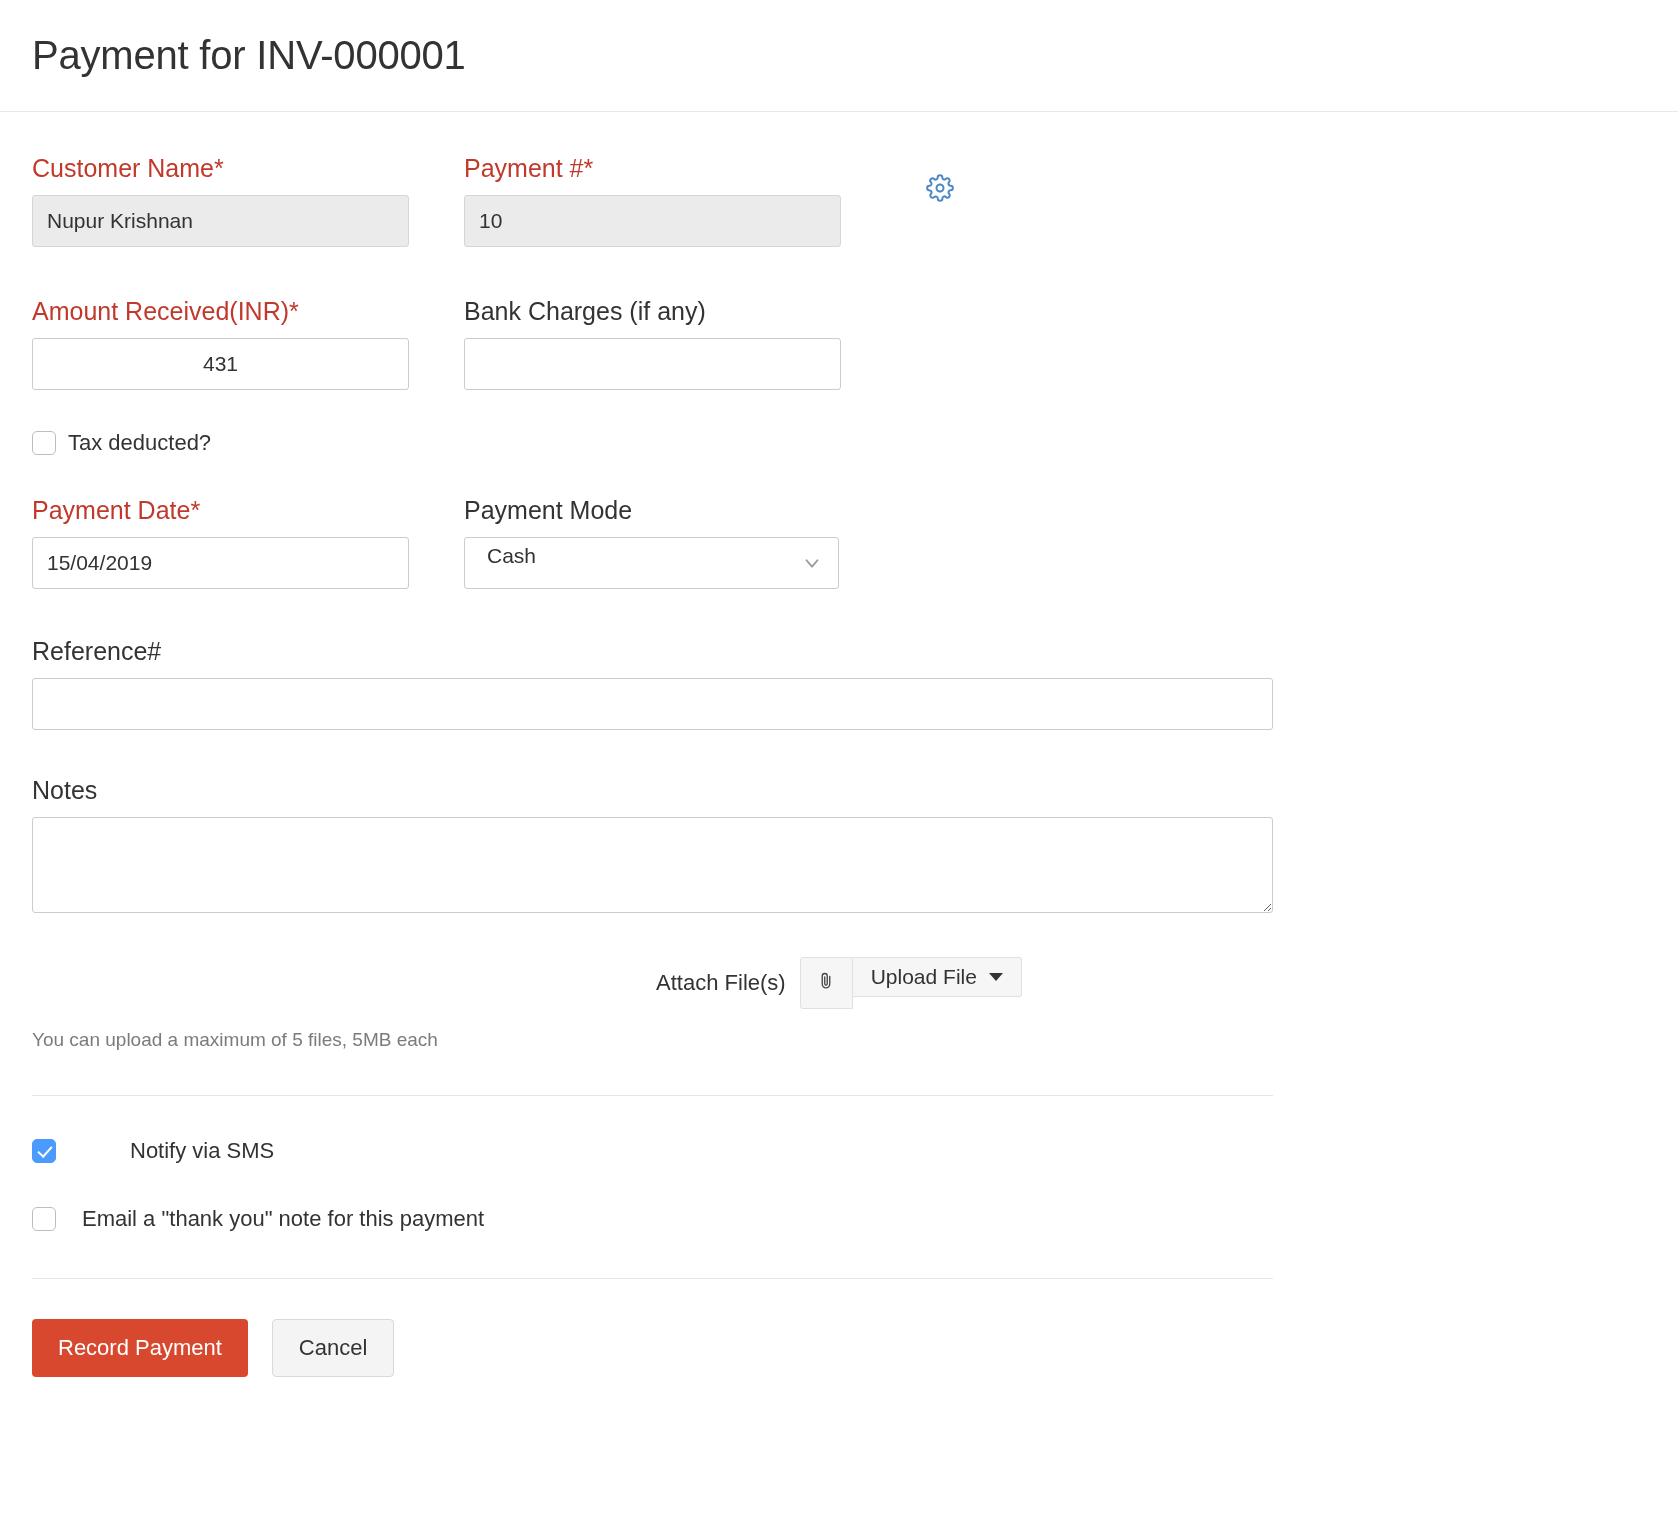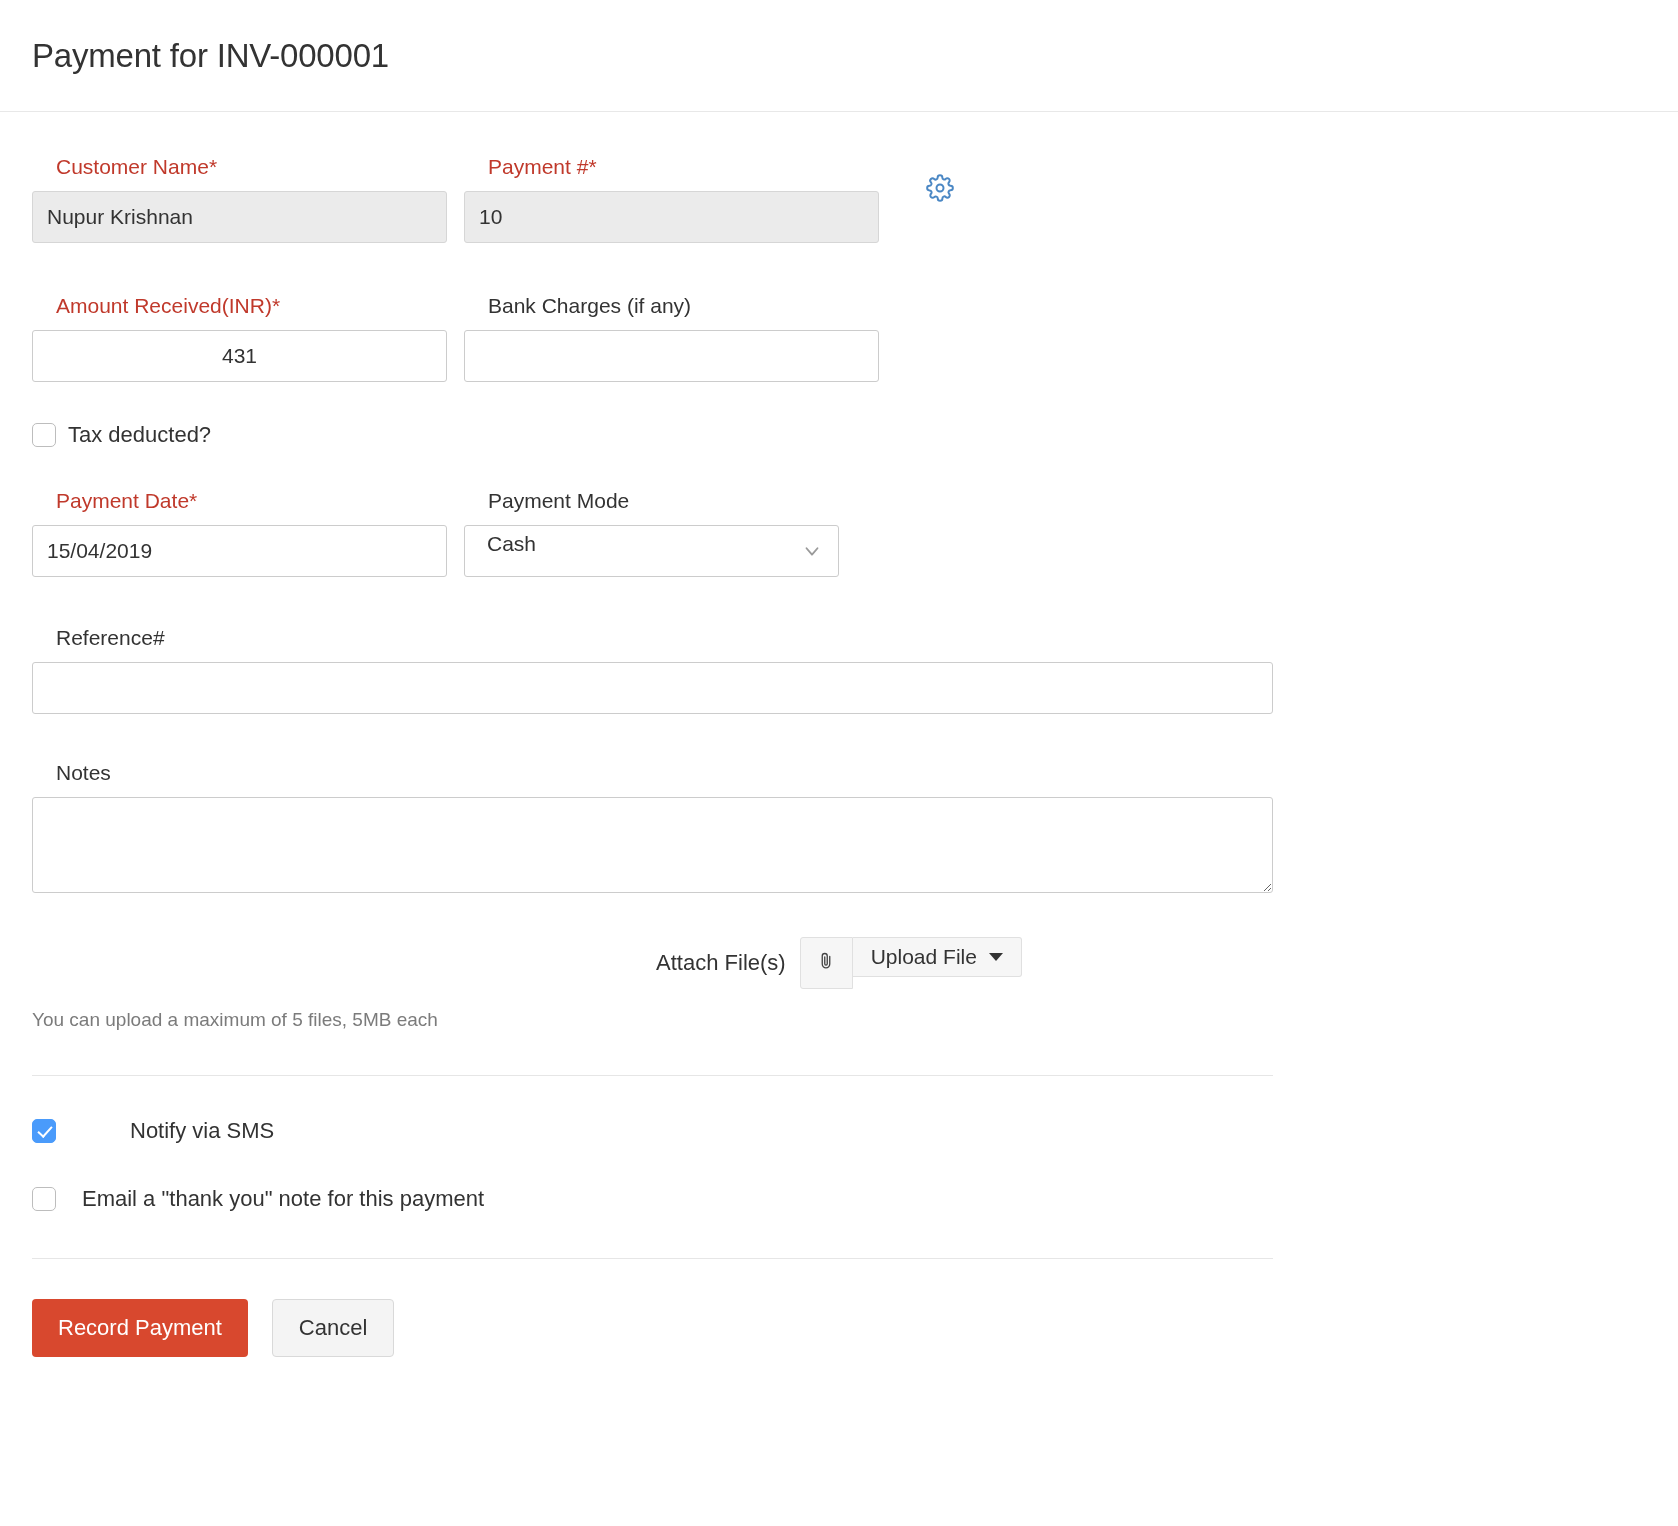"Payment for INV-000001" .page-title { font-size: 33px -> 40px }
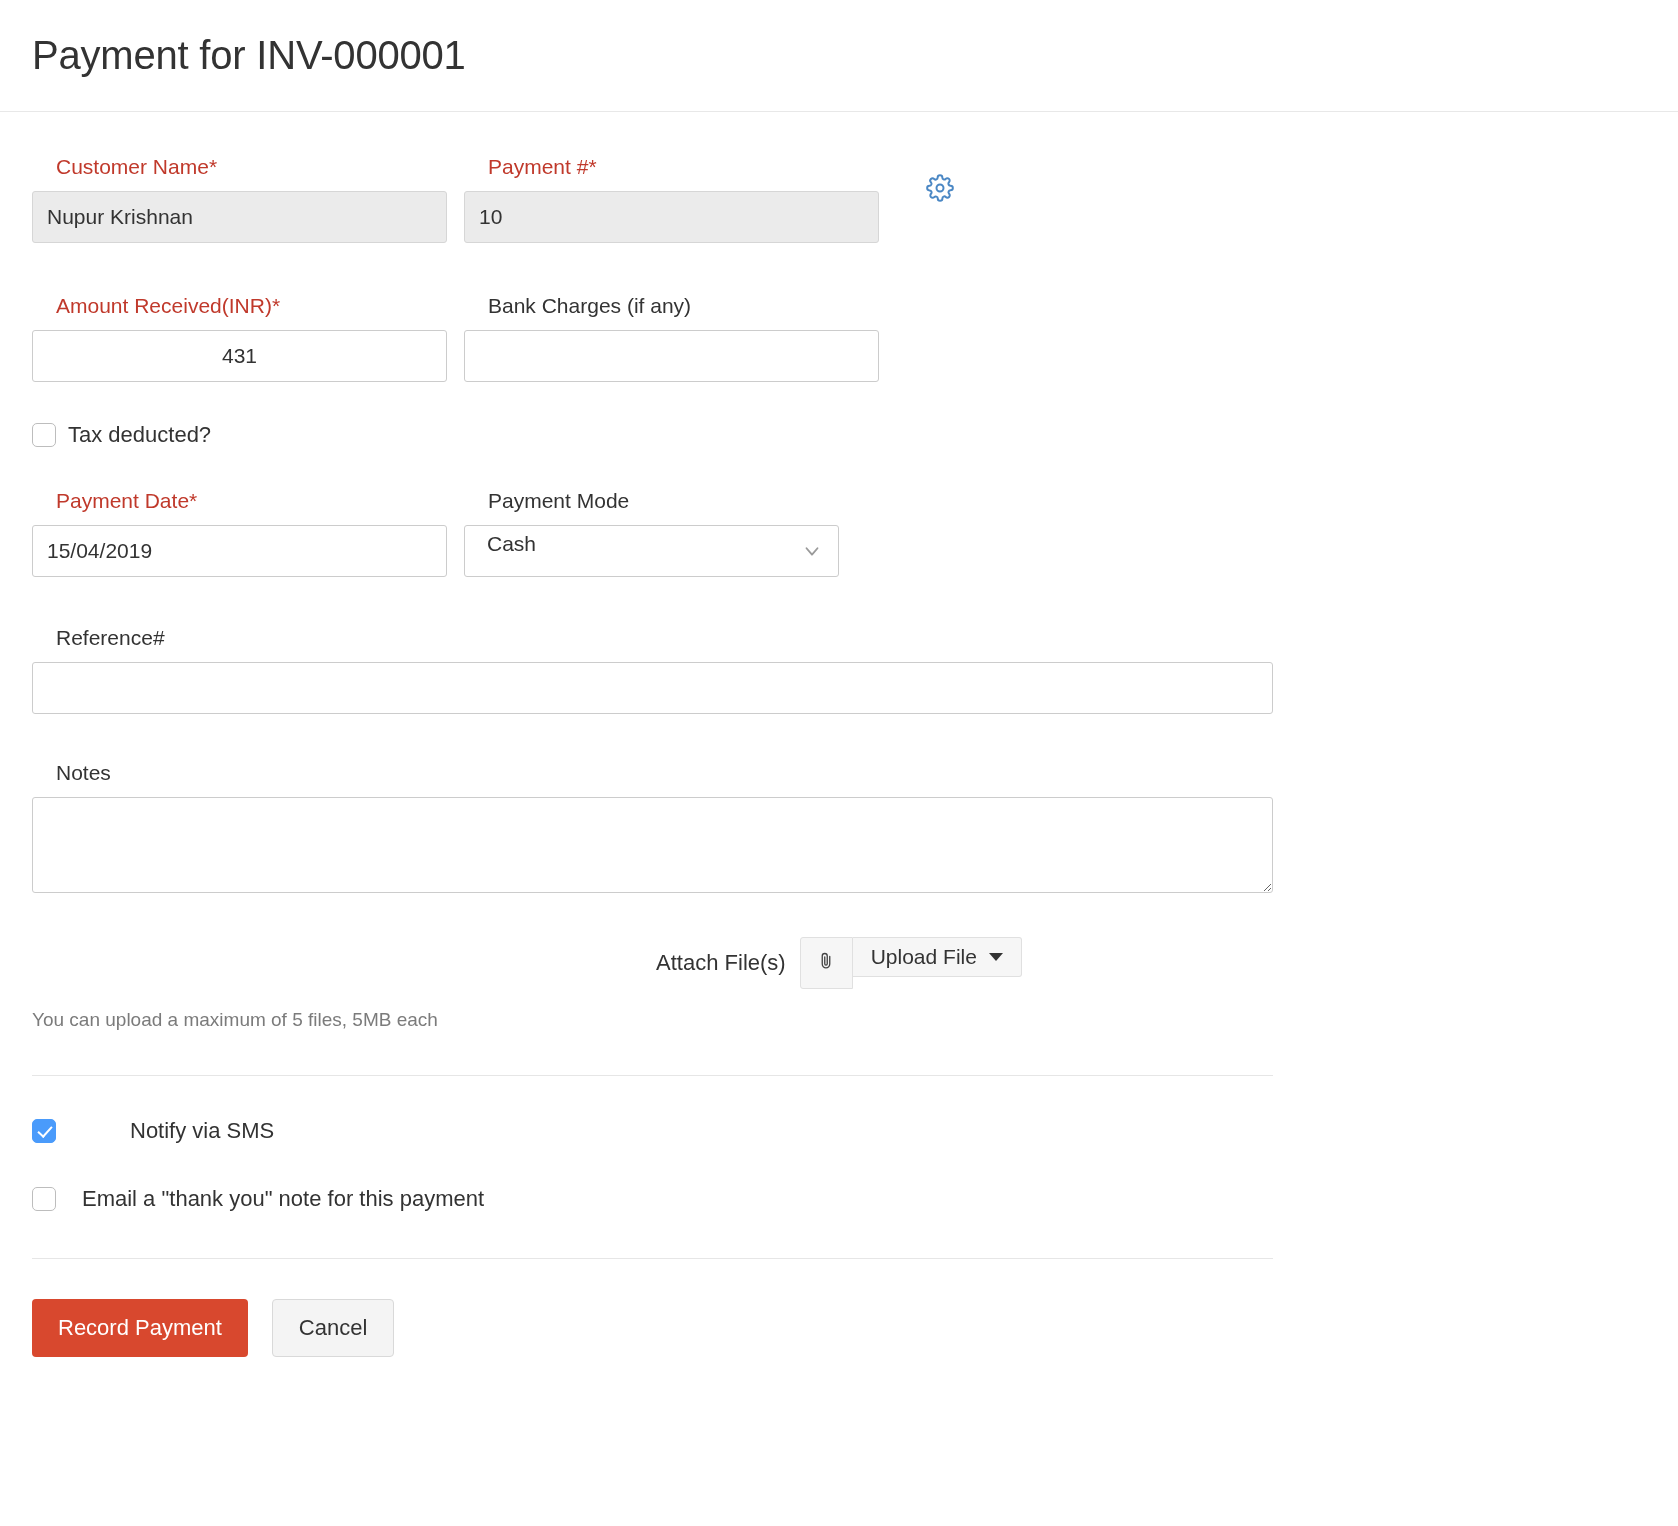"Customer Name*" .field-label { font-size: 21px -> 25px; margin-left: 24px -> none }
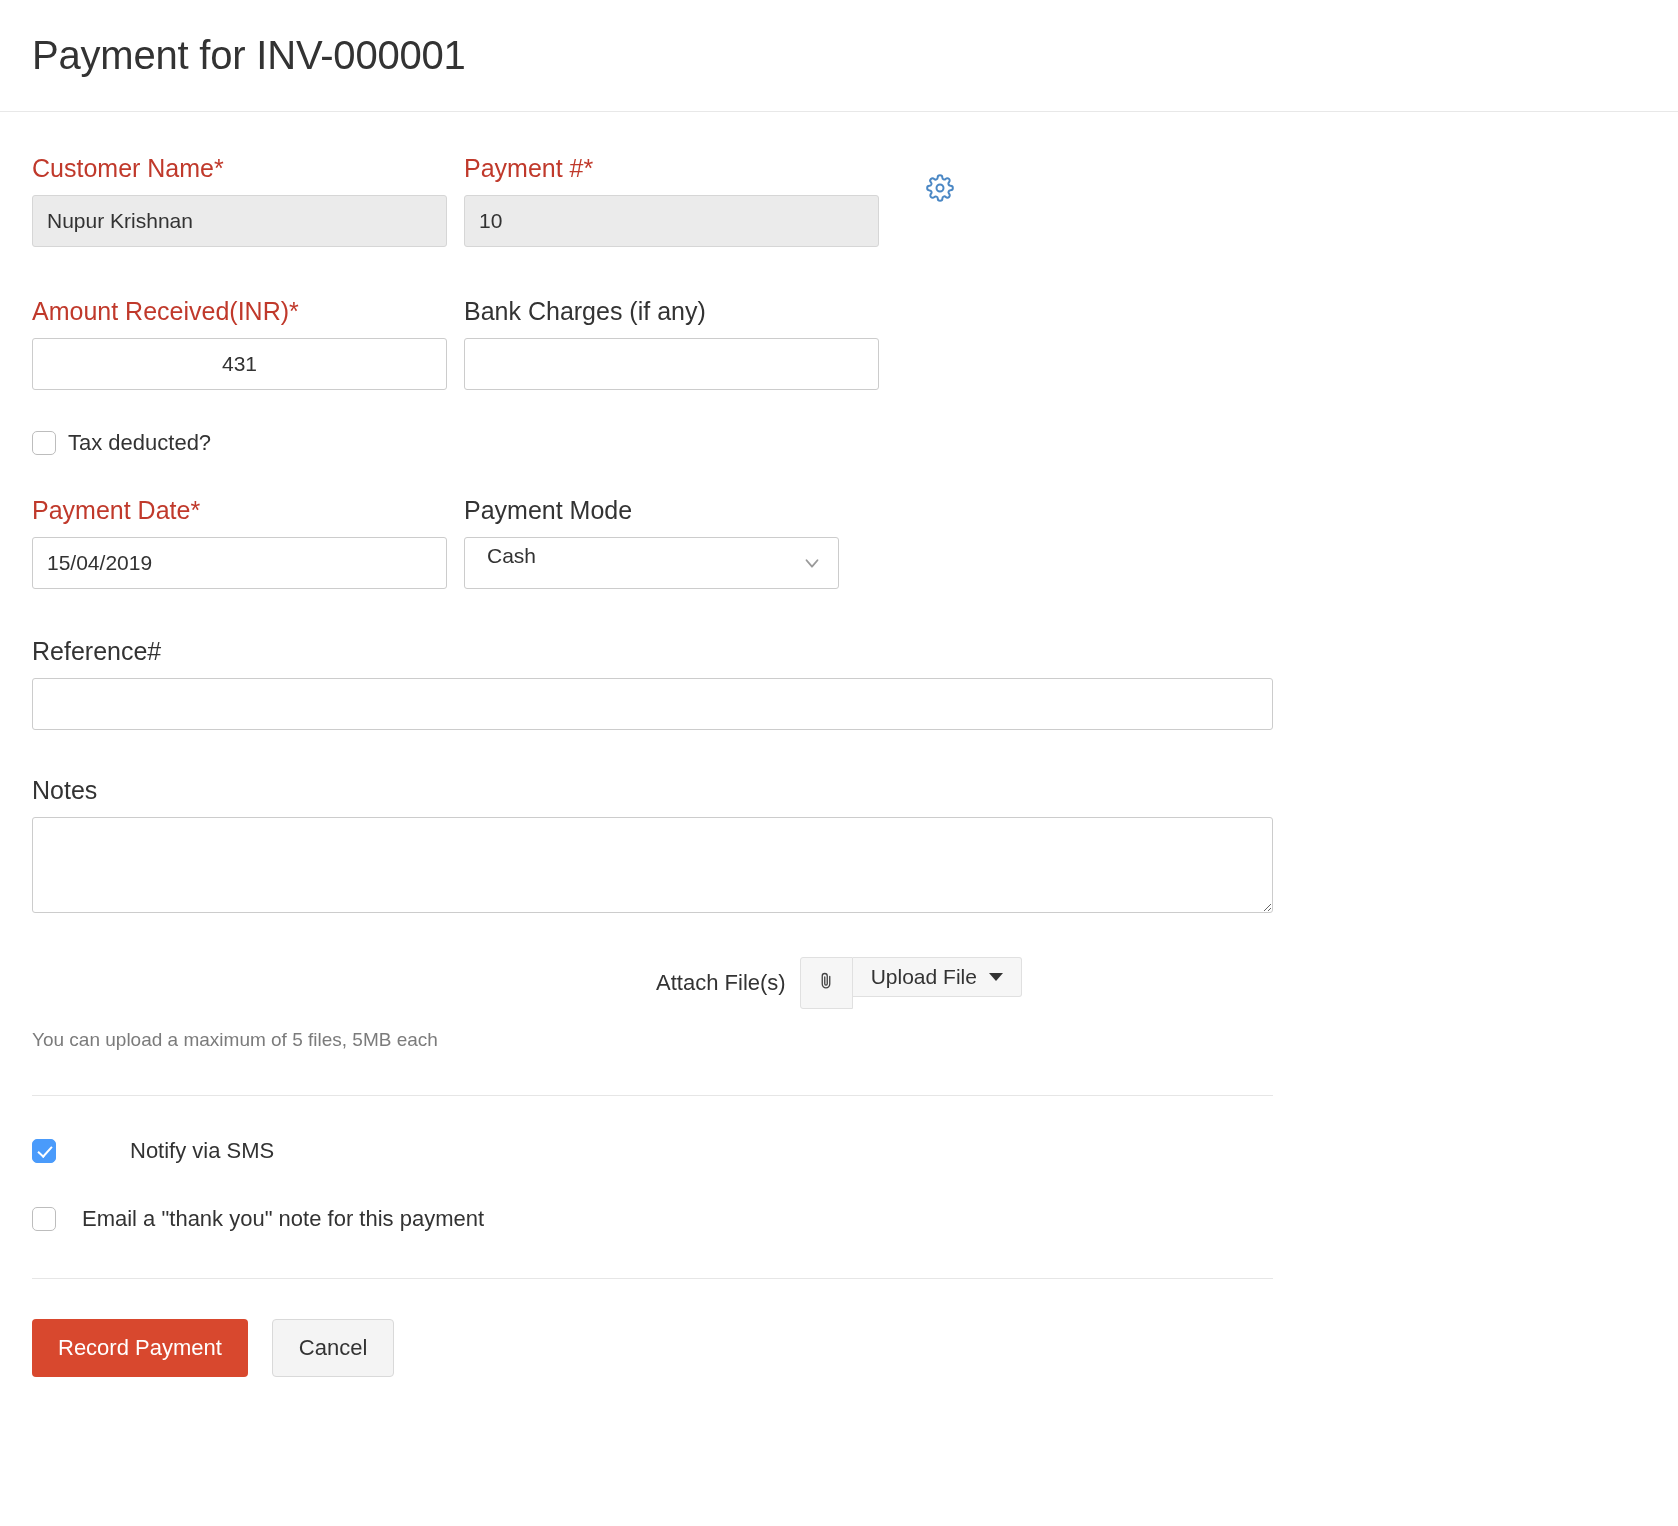"Nupur Krishnan" .input { width: 415px -> 377px }
